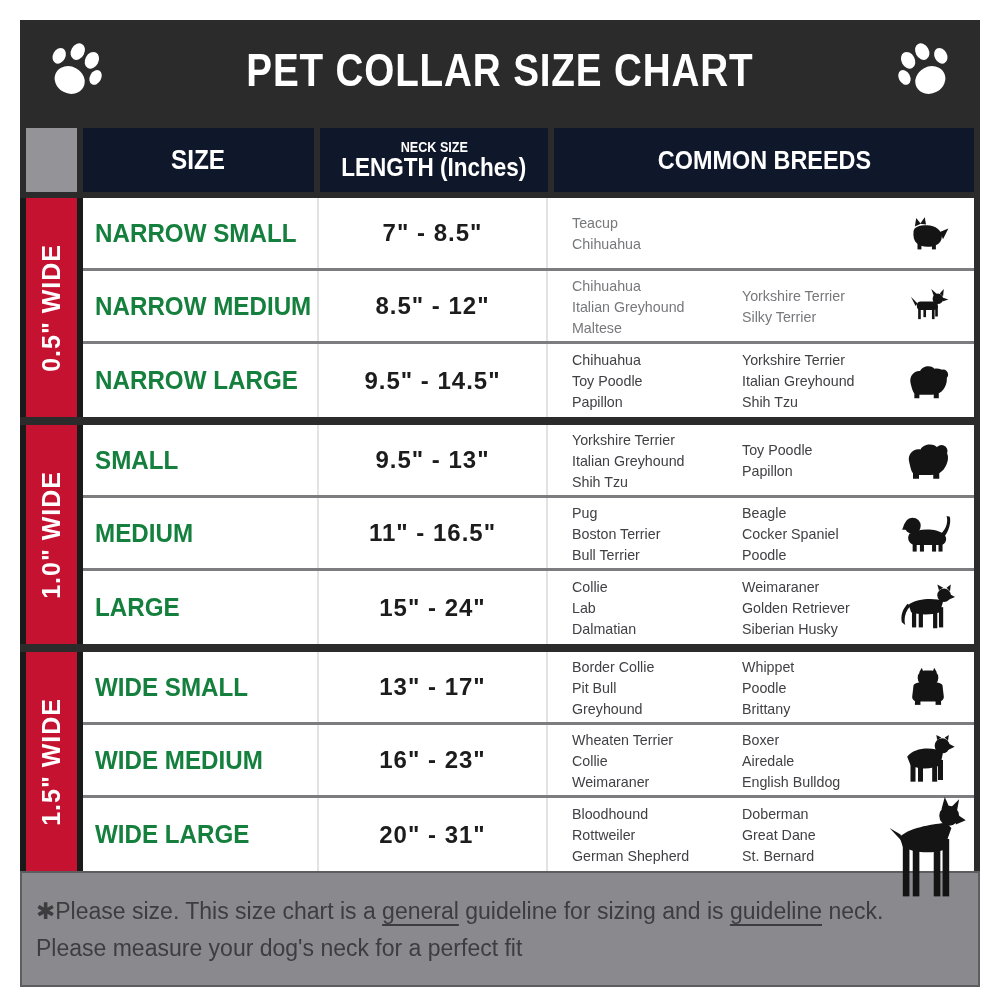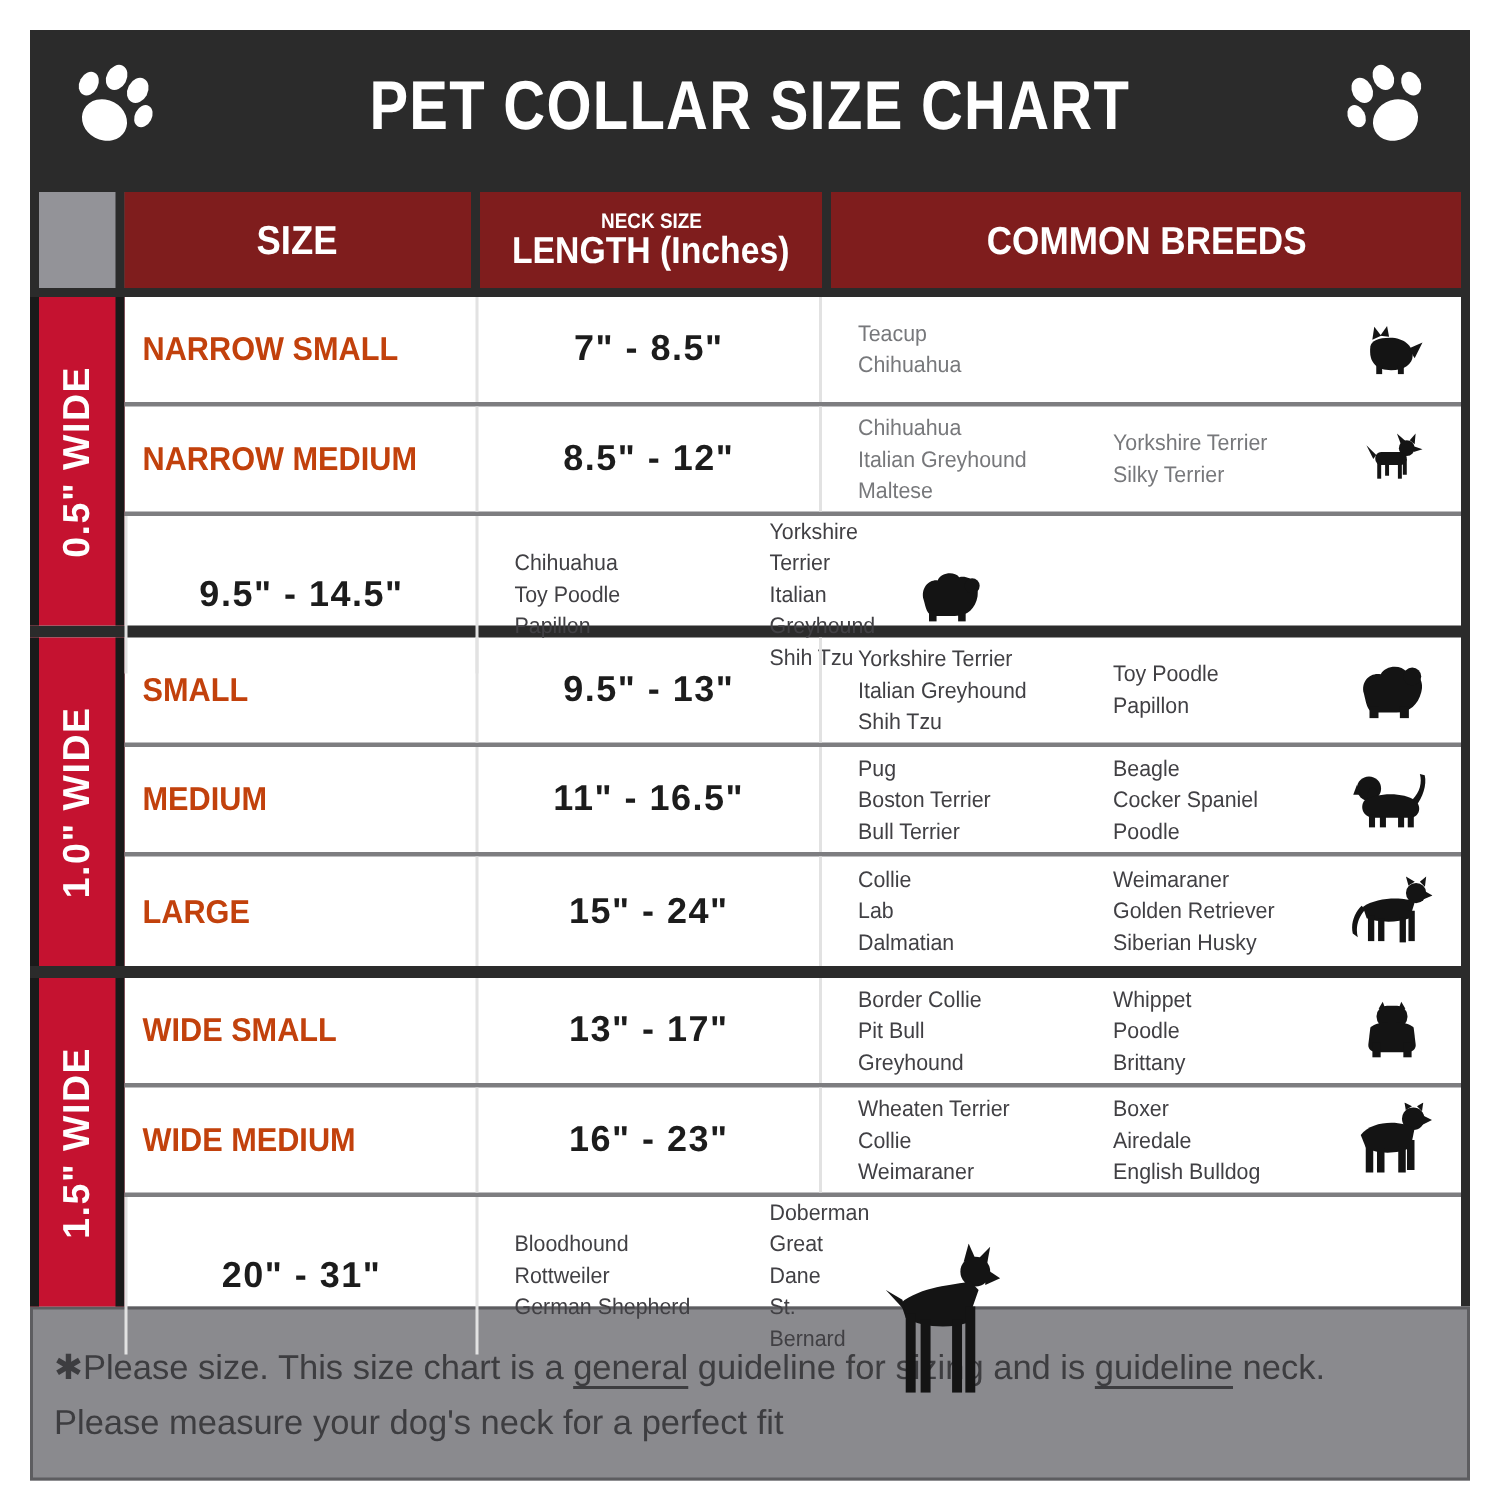"SIZE" .hcell { background: #7f1d1d -> #0f172a }
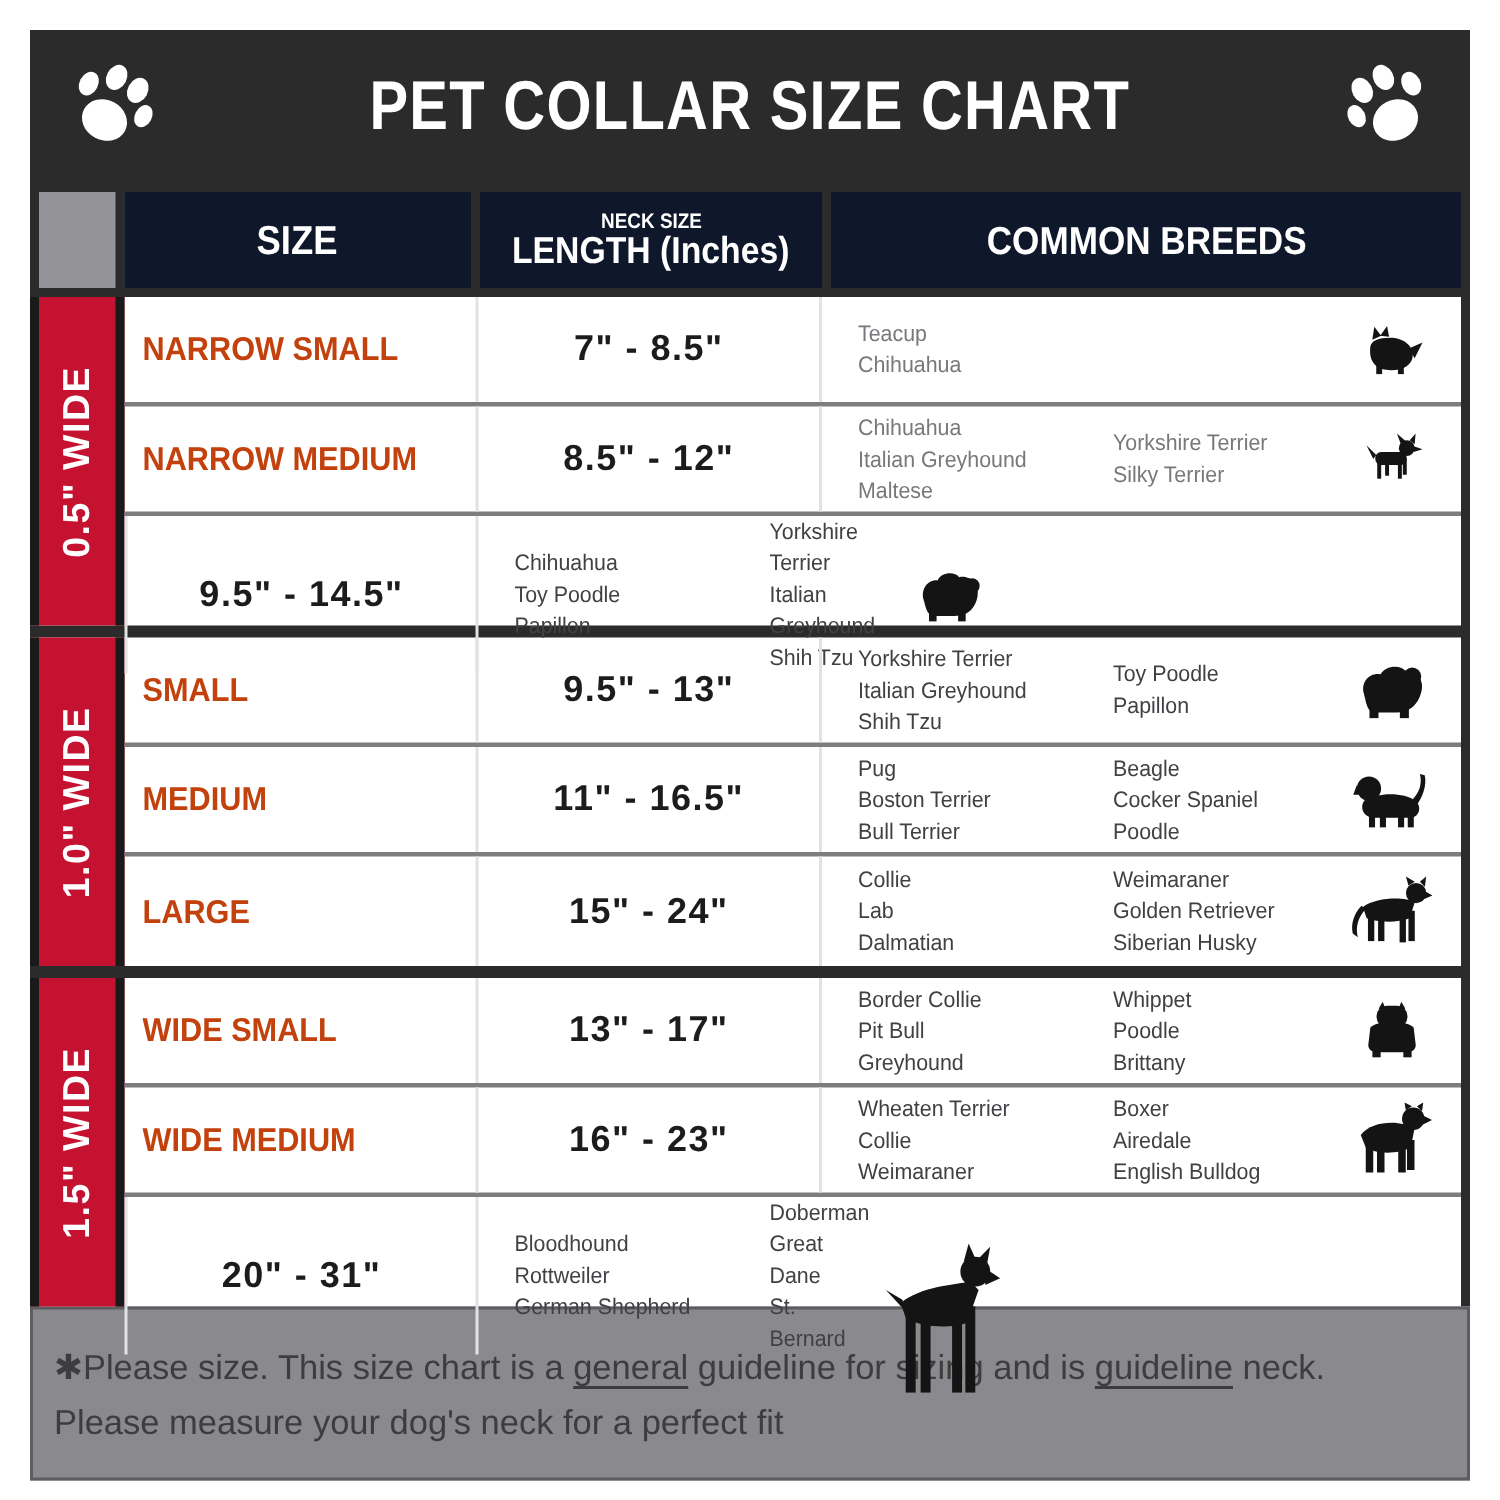"NARROW SMALL" .cell.size { color: #c2410c -> #15803d; font-size: 22px -> 26px }
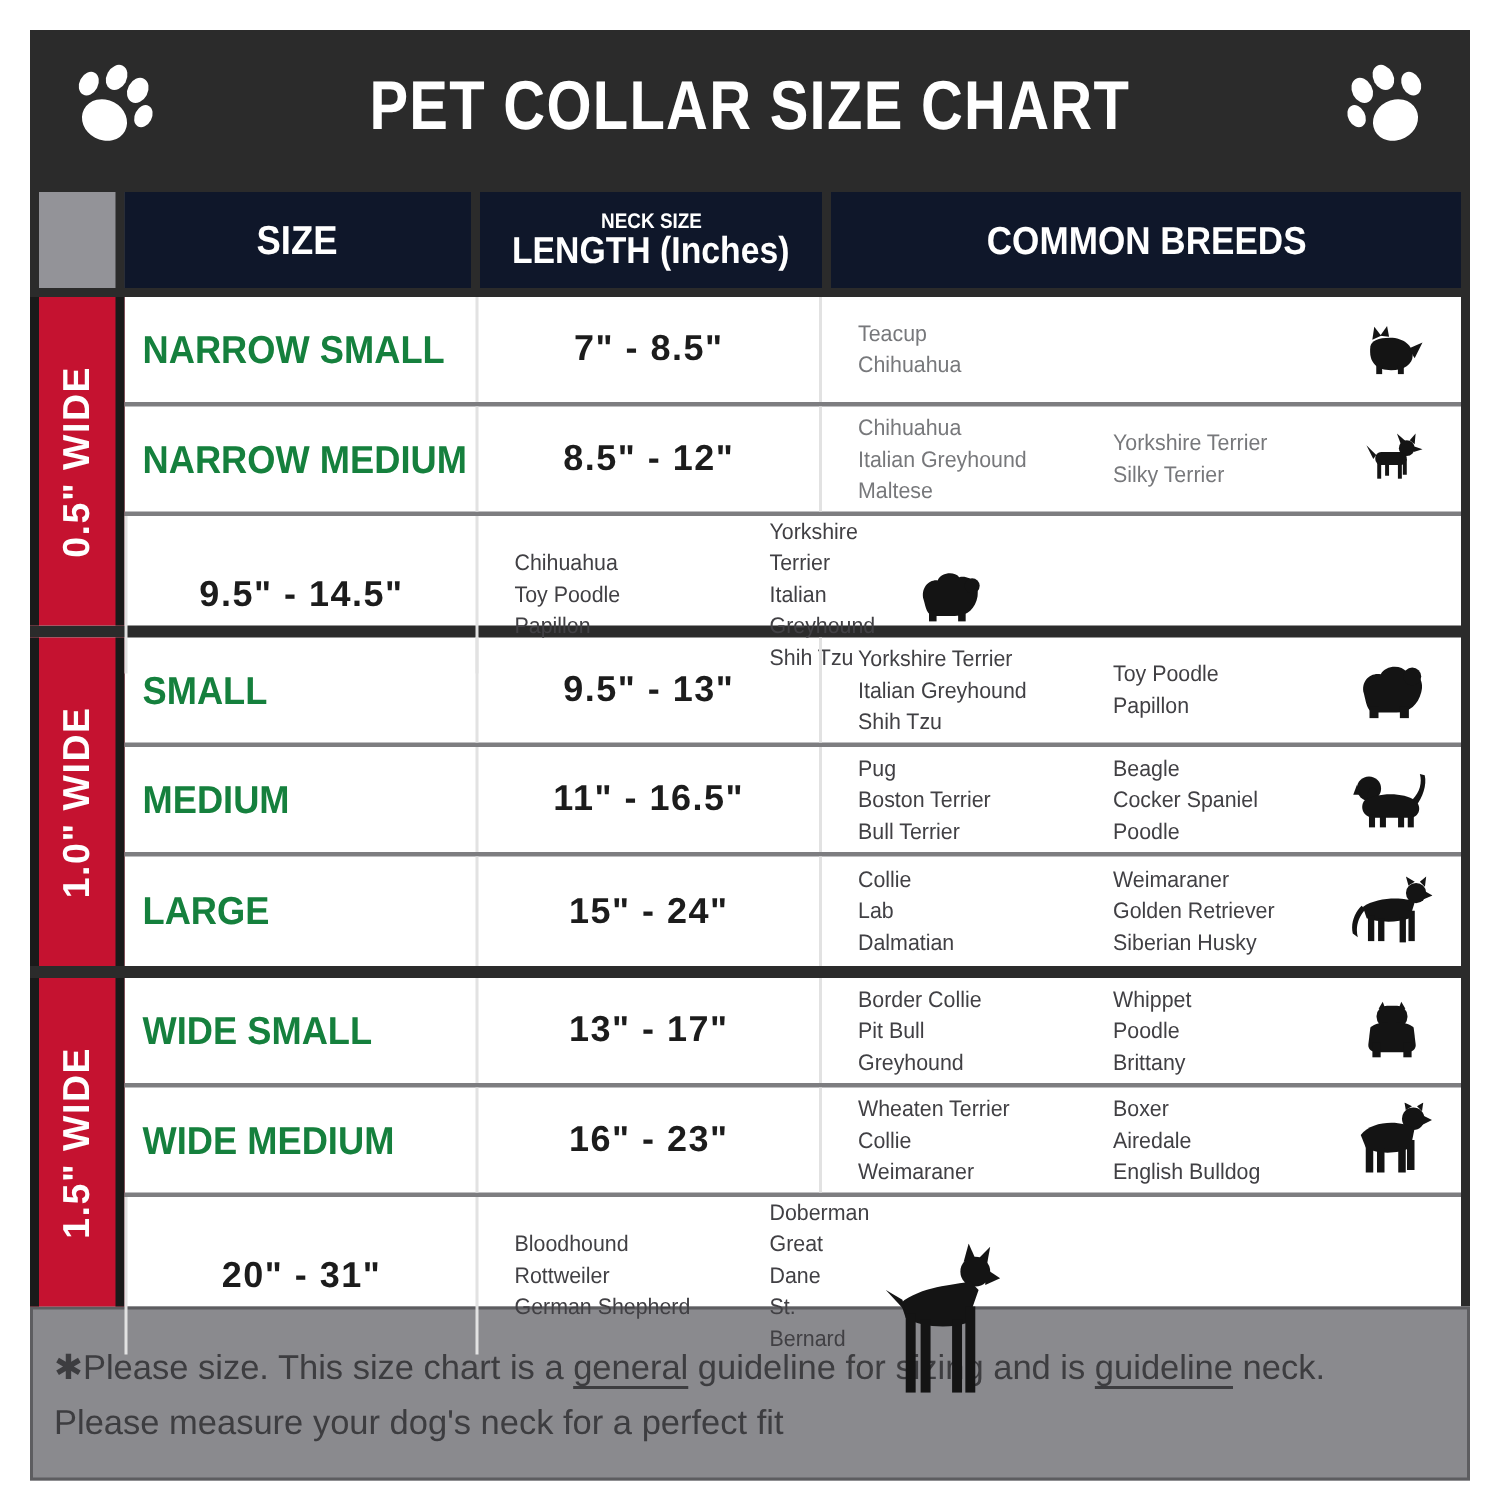"NARROW LARGE" div.cell { html: none -> <div> <span>NARROW LARGE</span> </div> }
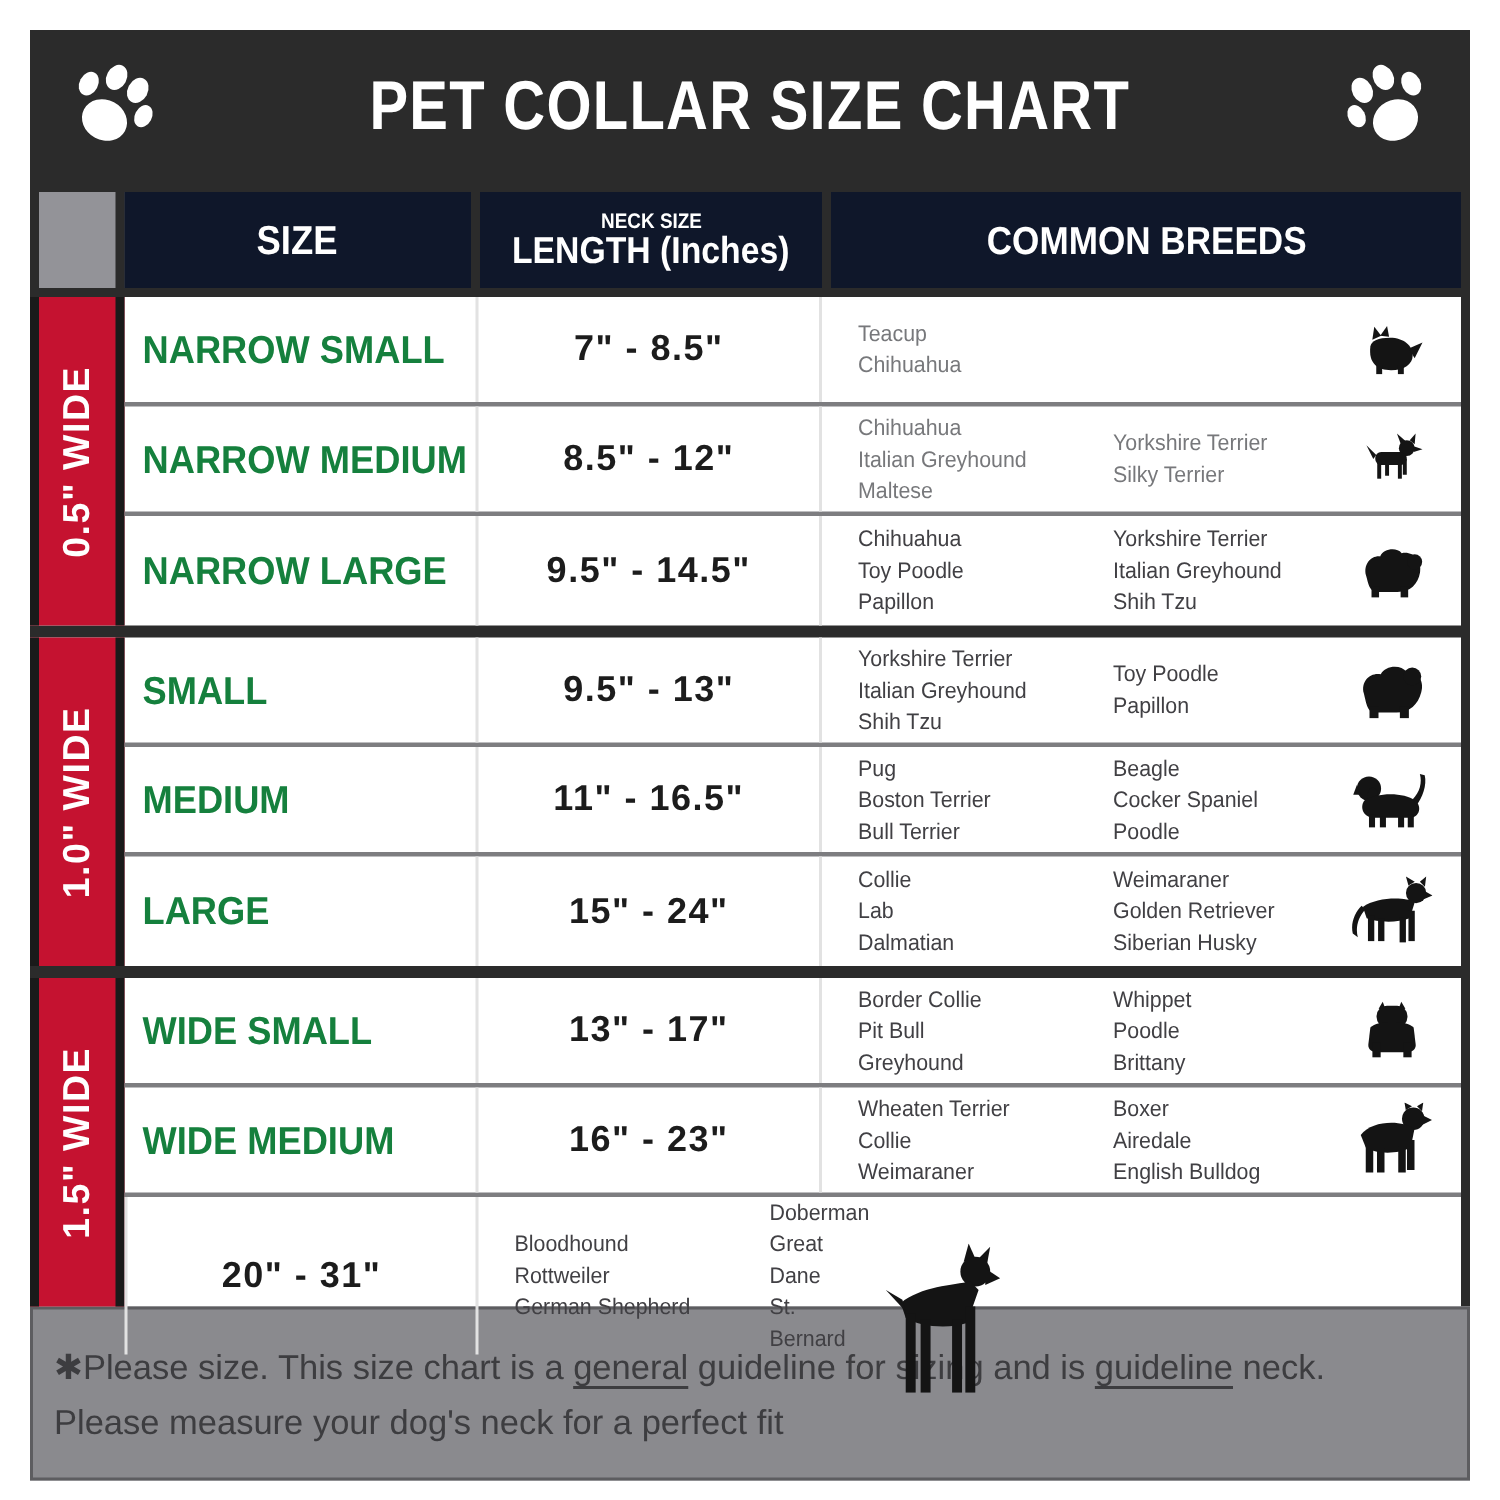"WIDE LARGE" div.cell { html: none -> <div> <span>WIDE LARGE</span> </div> }
